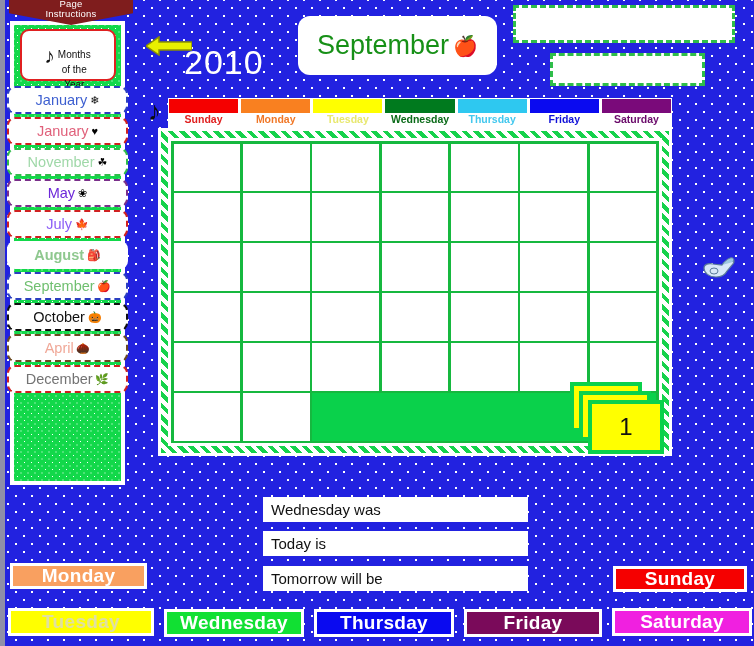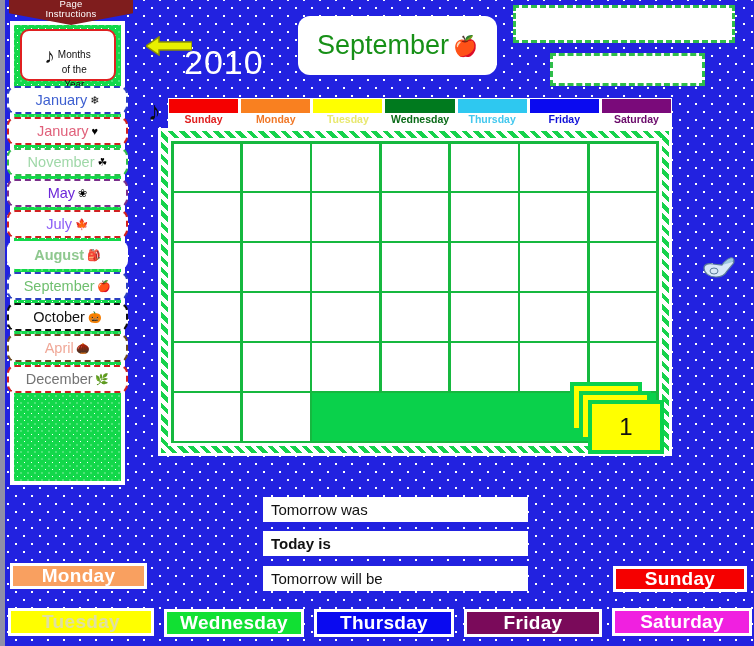"Tomorrow was" span { text: Tomorrow -> Wednesday }
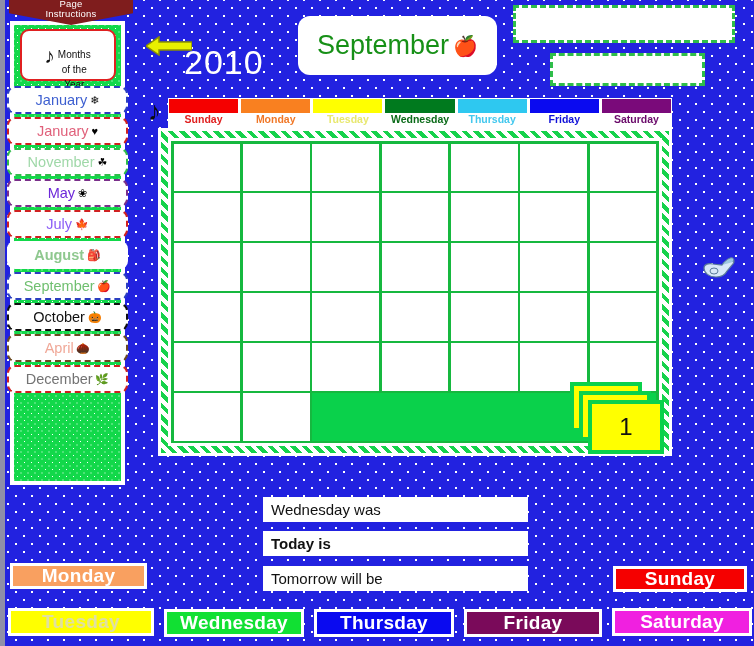"Today is" #sent-2 { font-weight: bold -> none }
